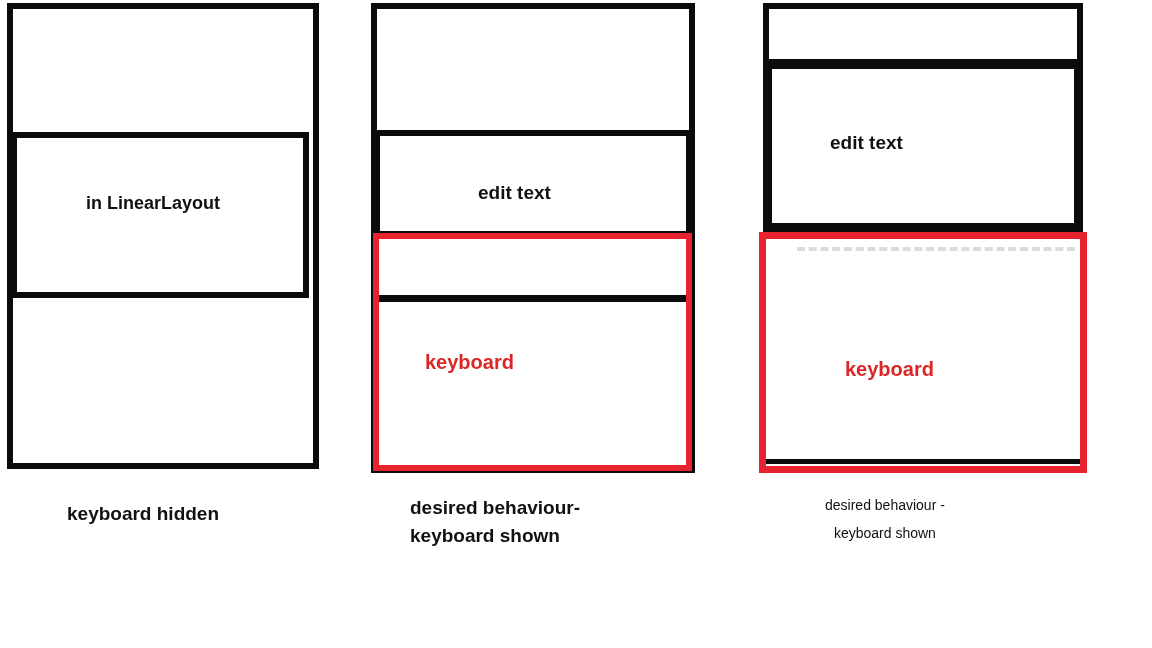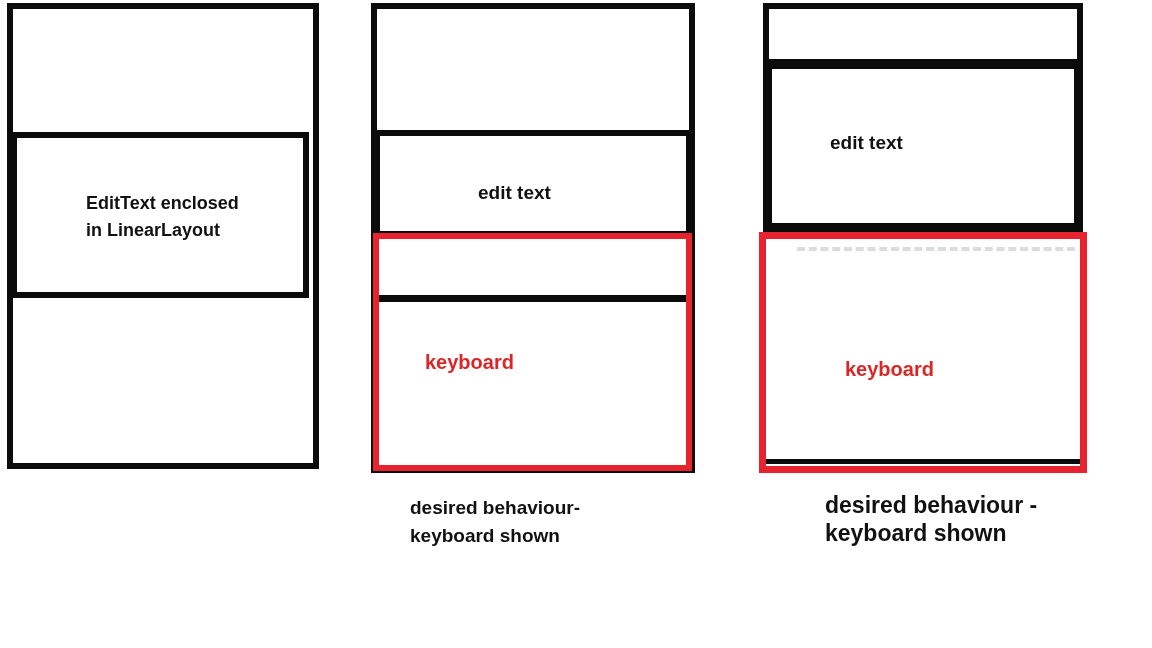"EditText enclosed" span.cap-line { html: <span>EditText enclosed</span> -> none }
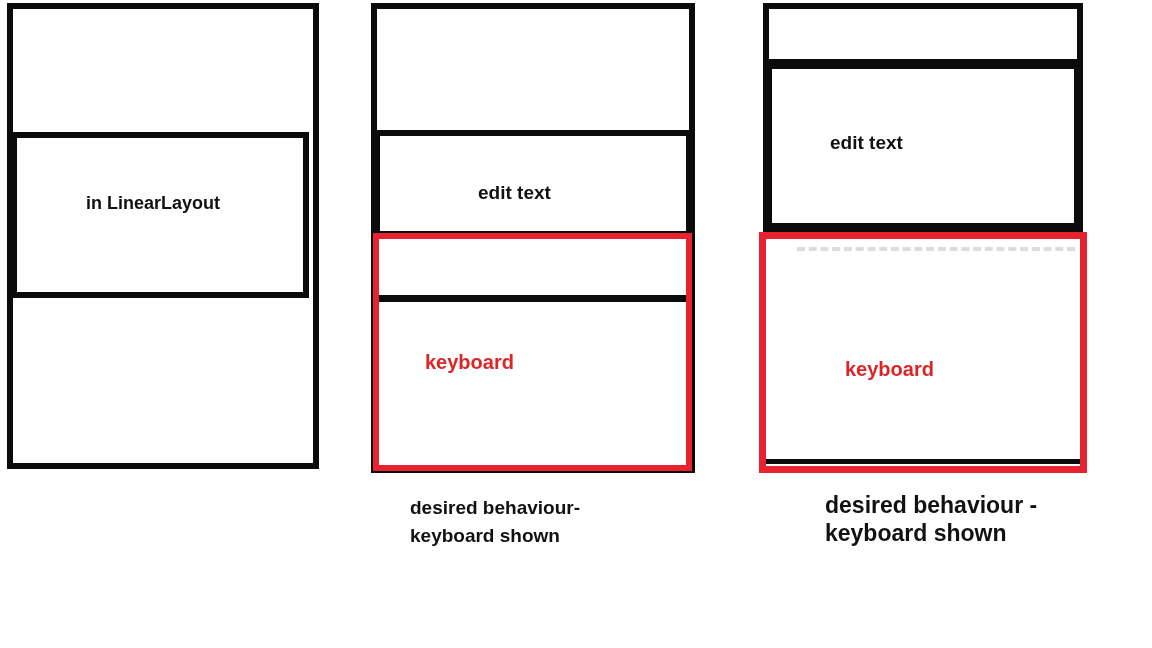"keyboard hidden" div.abs { html: none -> <div>keyboard hidden</div> }
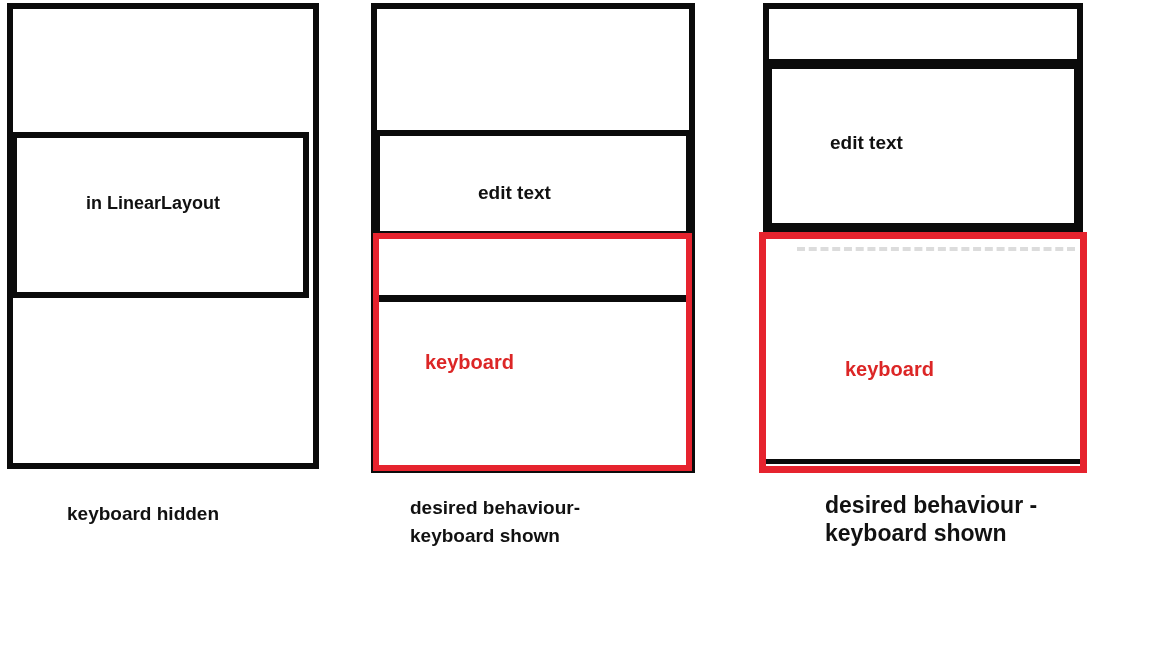"desired behaviour -" .f3-caption { font-size: 23px -> 14px; font-weight: bold -> normal; text-align: none -> center }
